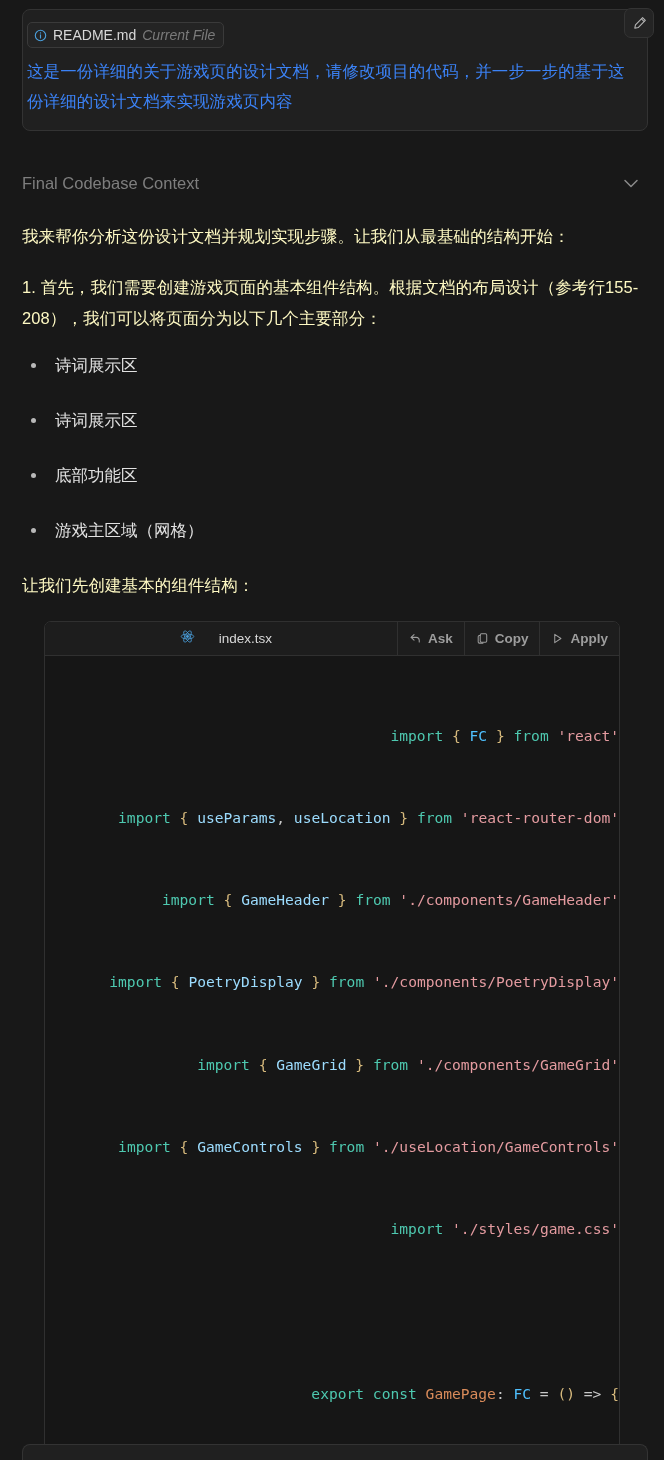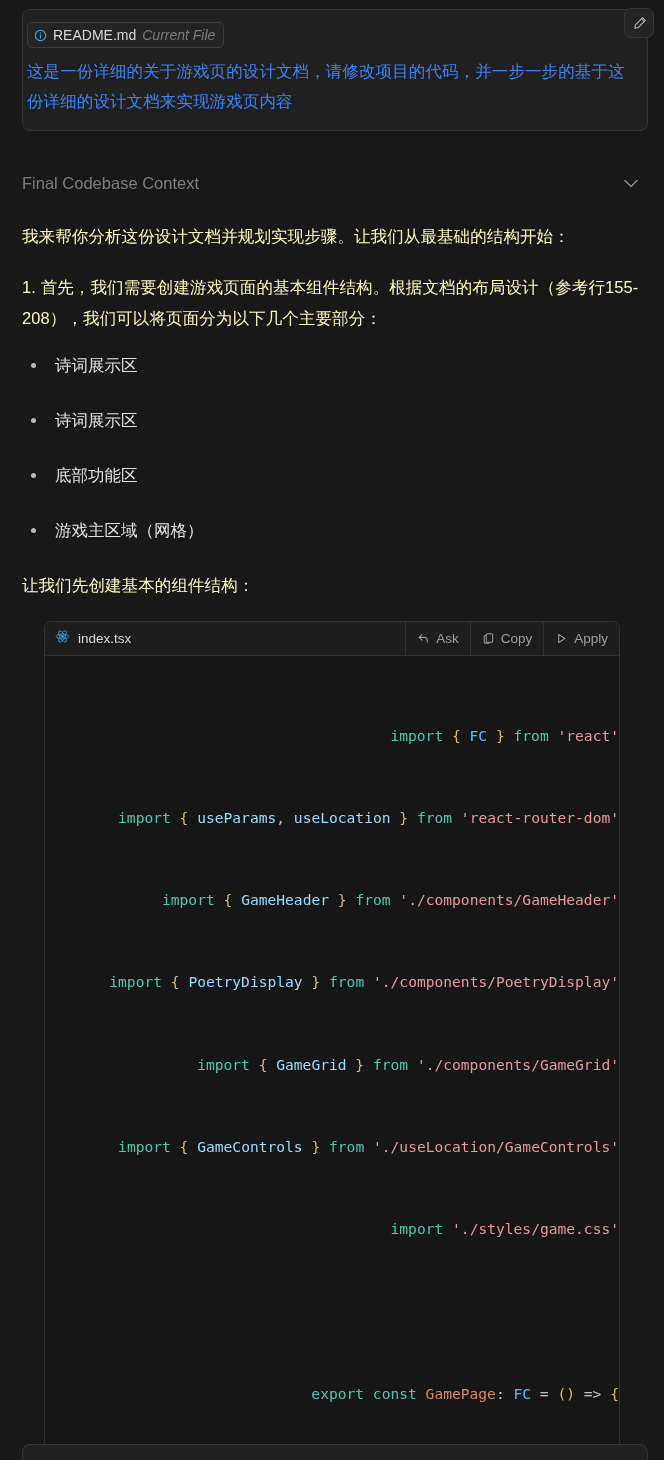"index.tsx" .cb-title { gap: 8px -> 24px; justify-content: none -> center }
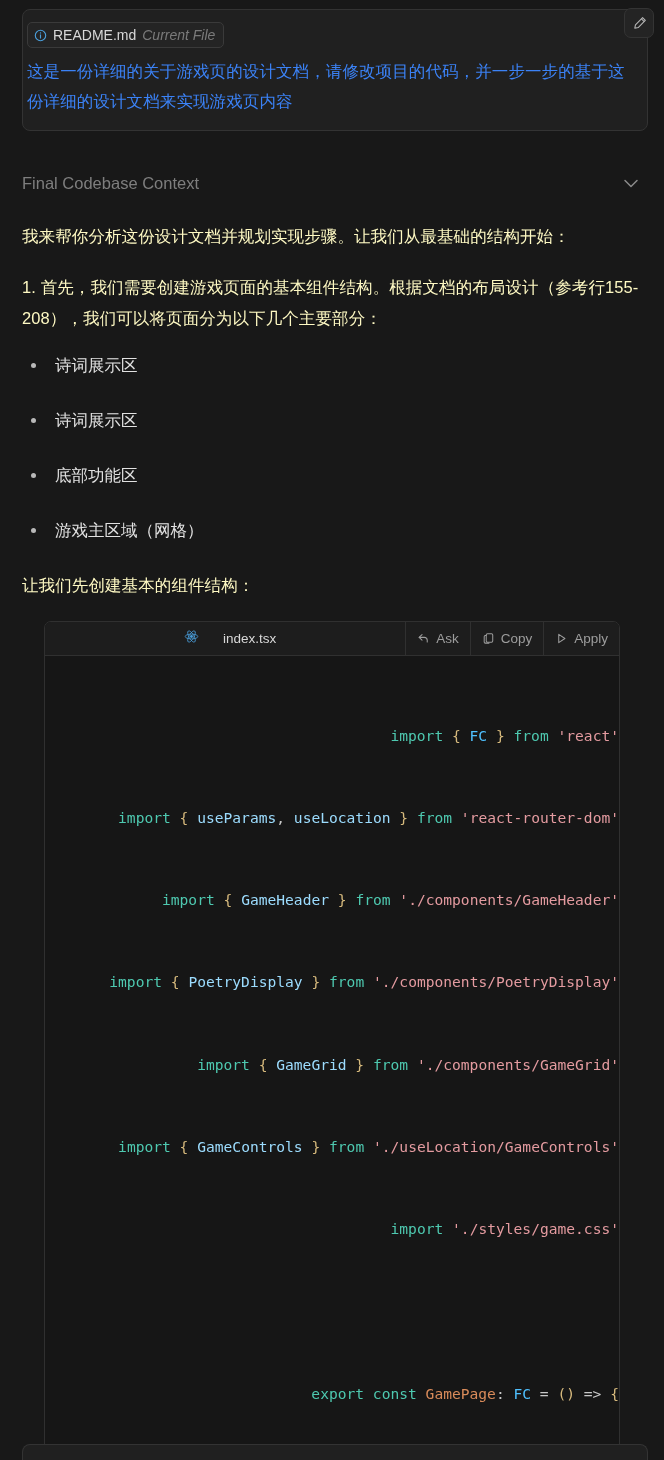"Ask" .cb-act { font-weight: none -> bold }
